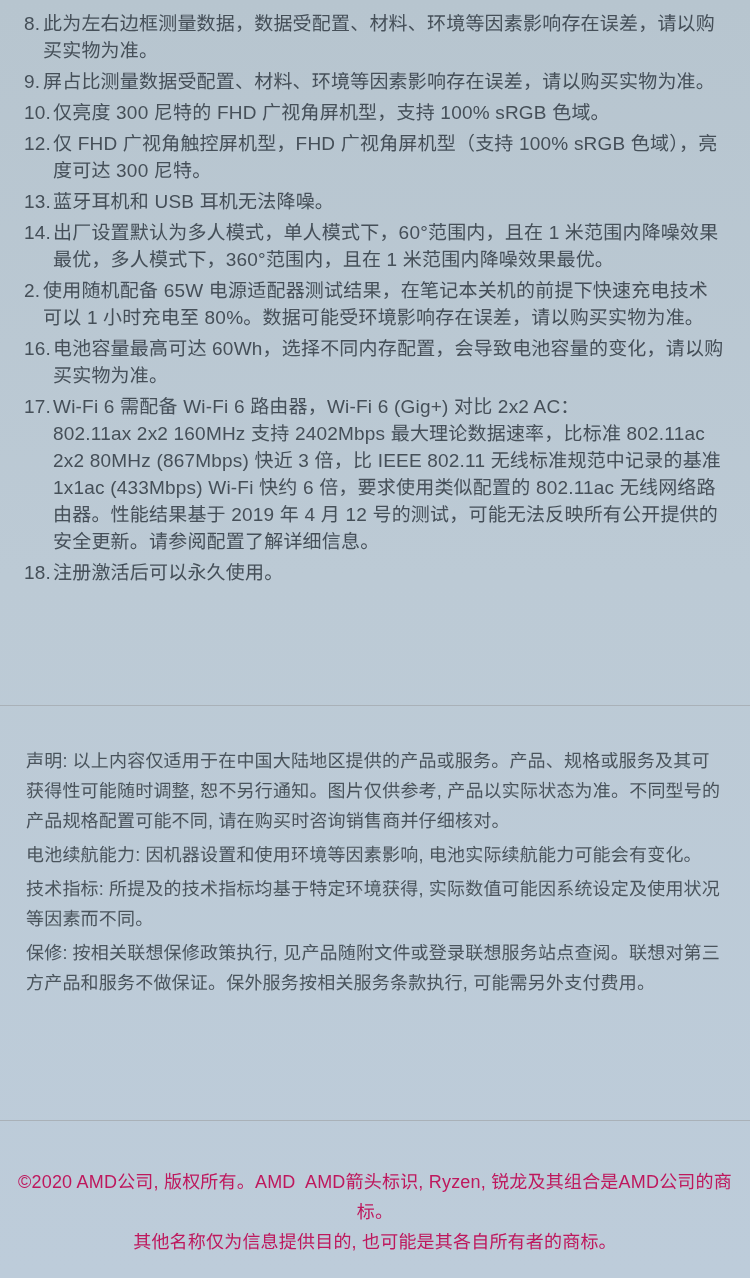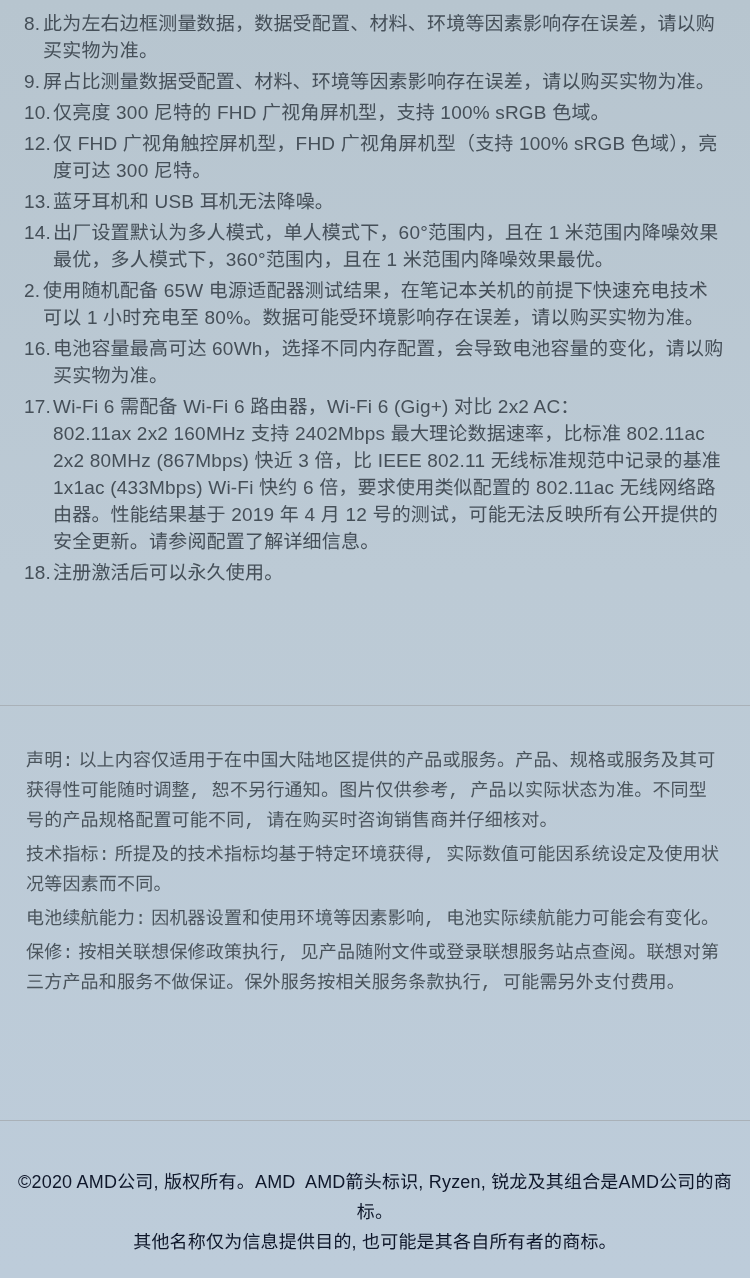"声明:" .disc-para { font-family: Liberation Mono, monospace -> none }
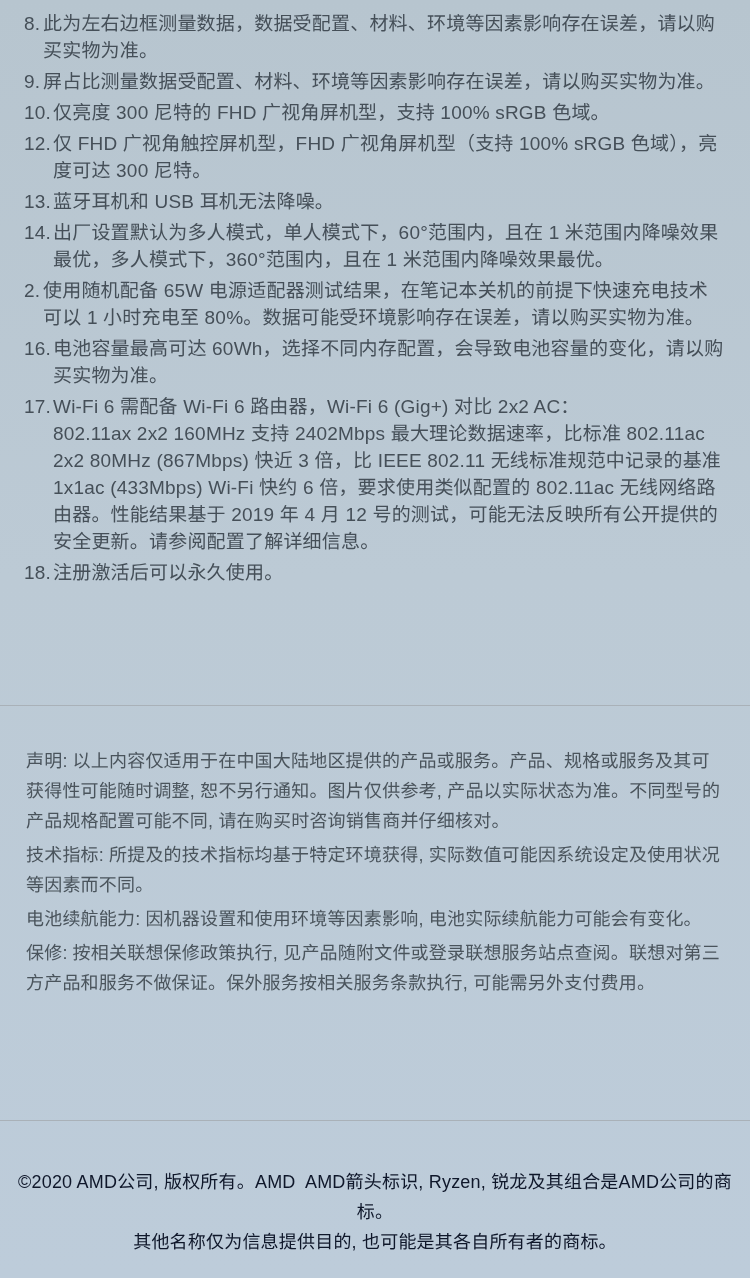"技术指标: 所提及的技术指标均基于特定环境获得," p.disc-para { order: before "电池续航能力: 因机器设置和使用环境等因素影响, 电池实际续航能力可能会有变化。" -> after "电池续航能力: 因机器设置和使用环境等因素影响, 电池实际续航能力可能会有变化。" }
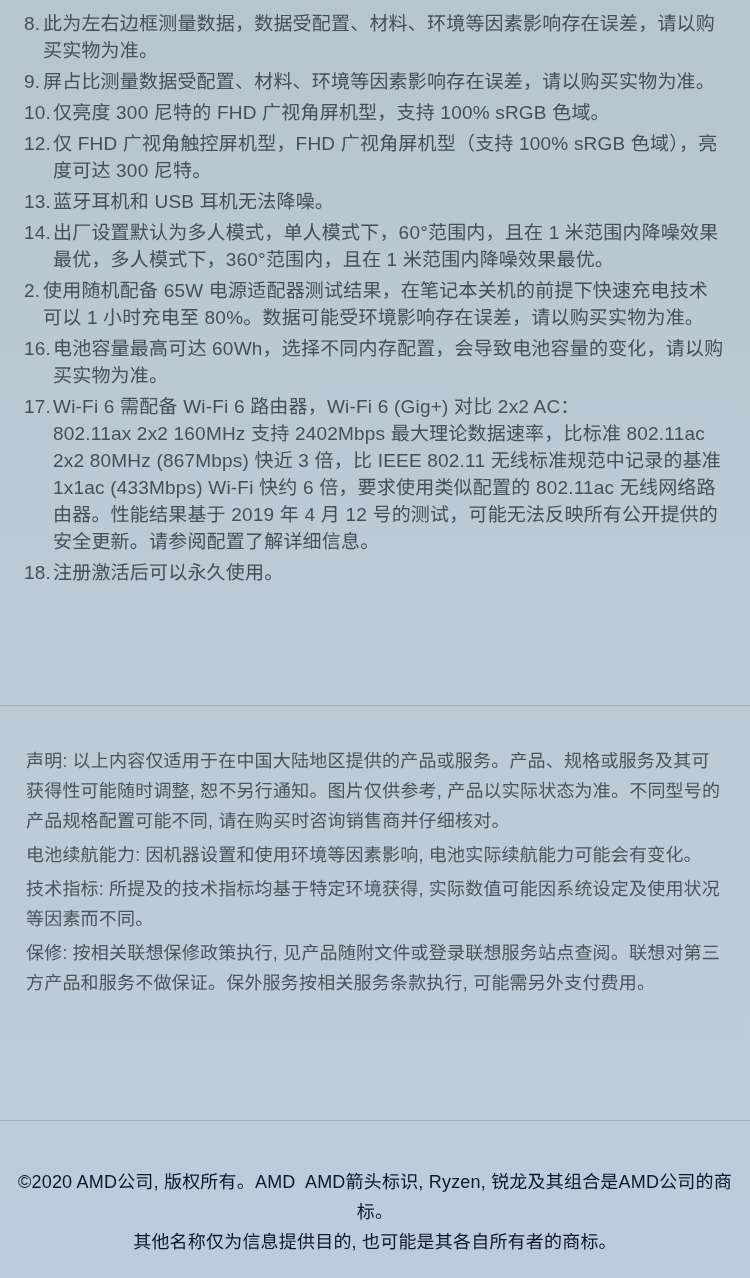"©2020 AMD公司, 版权所有。AMD AMD箭头标识, Ryzen," .copyright { color: #0f172a -> #be185d }
